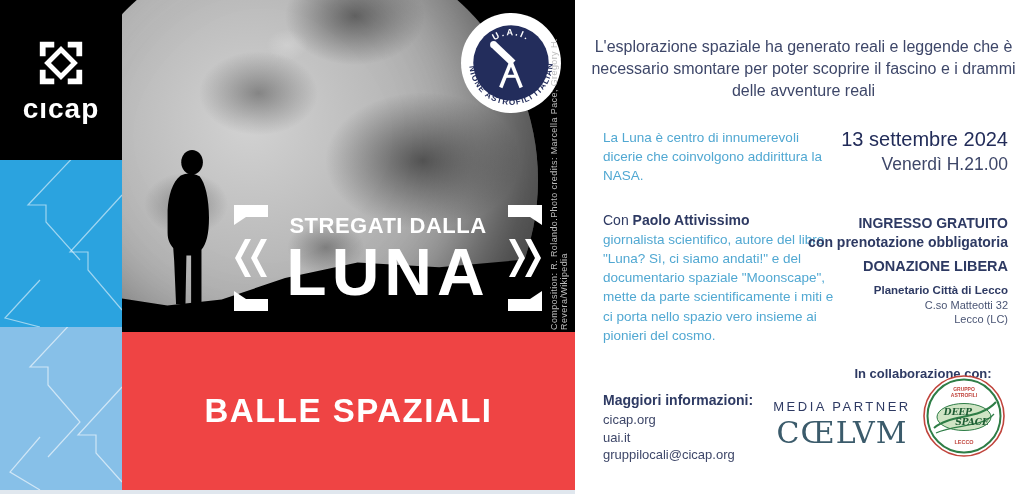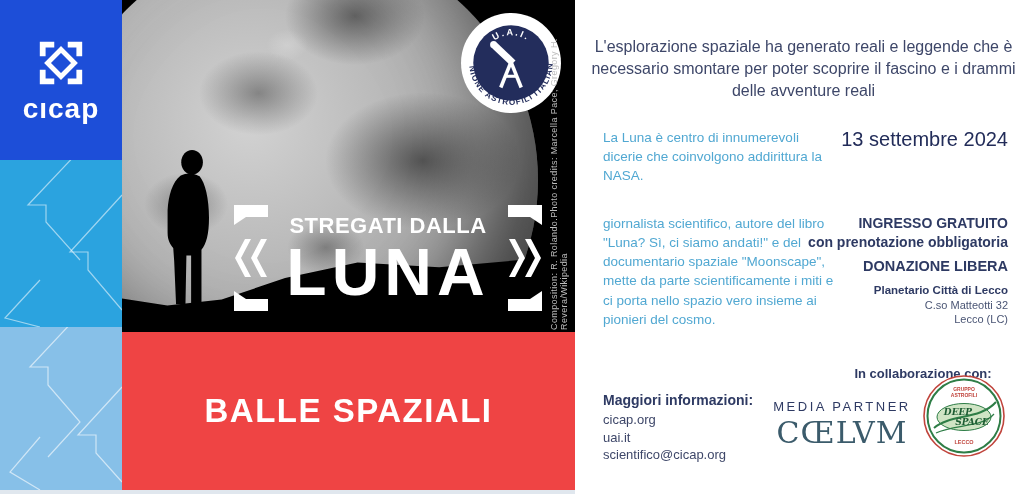"cıcap" .sidebar-navy { background: #1d4ed8 -> #000000 }
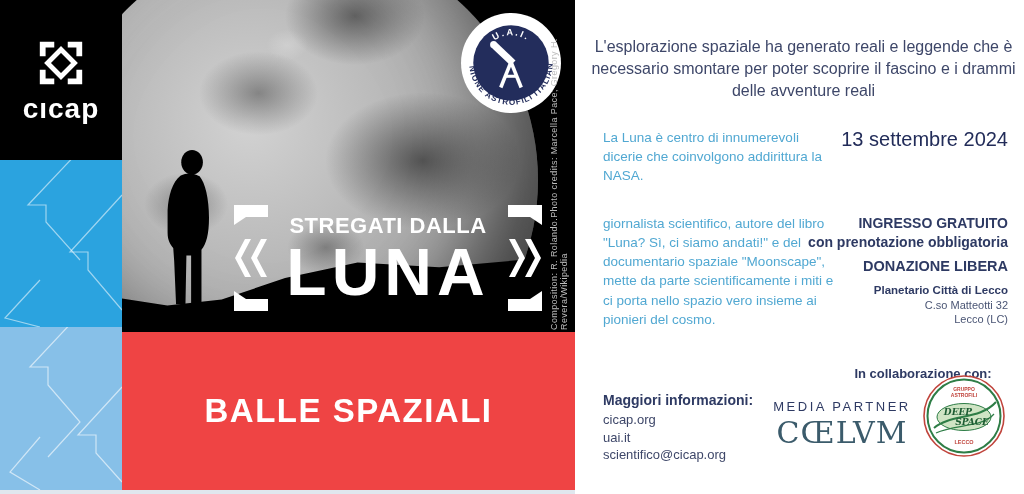"Venerdì H.21.00" div.time-line { html: none -> <div>Venerdì H.21.00</div> }
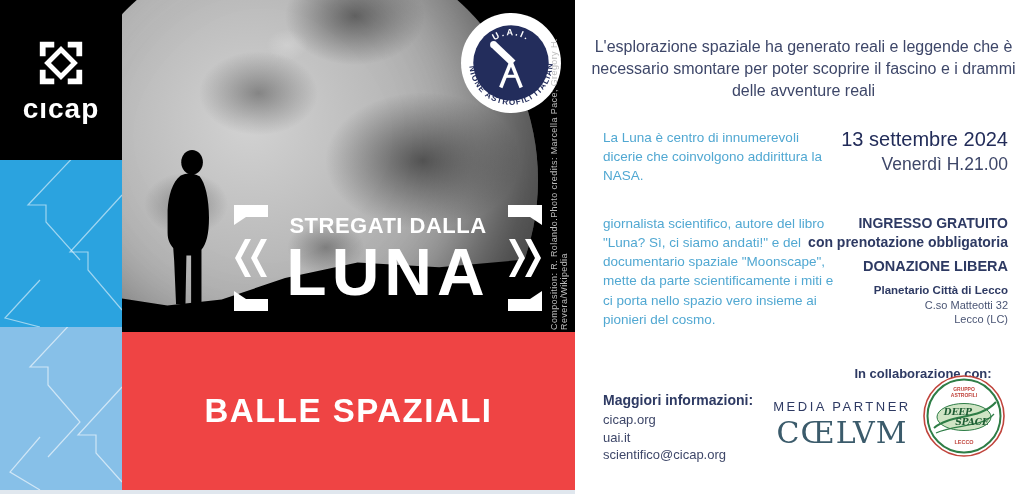"Con Paolo Attivissimo" div { html: none -> <div> <span>Con </span><b>Paolo Attivissimo</b> </div> }
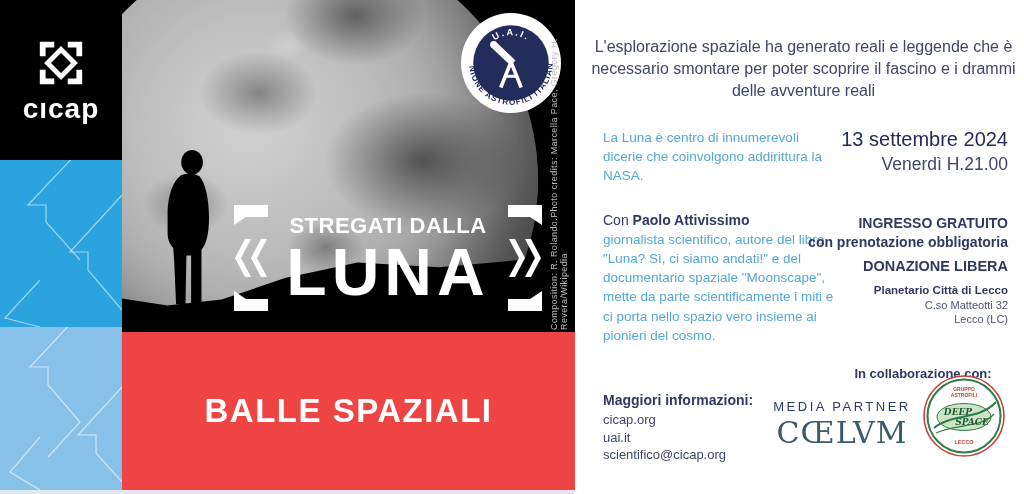"scientifico@cicap.org" div.info-link { text: scientifico@cicap.org -> gruppilocali@cicap.org }
